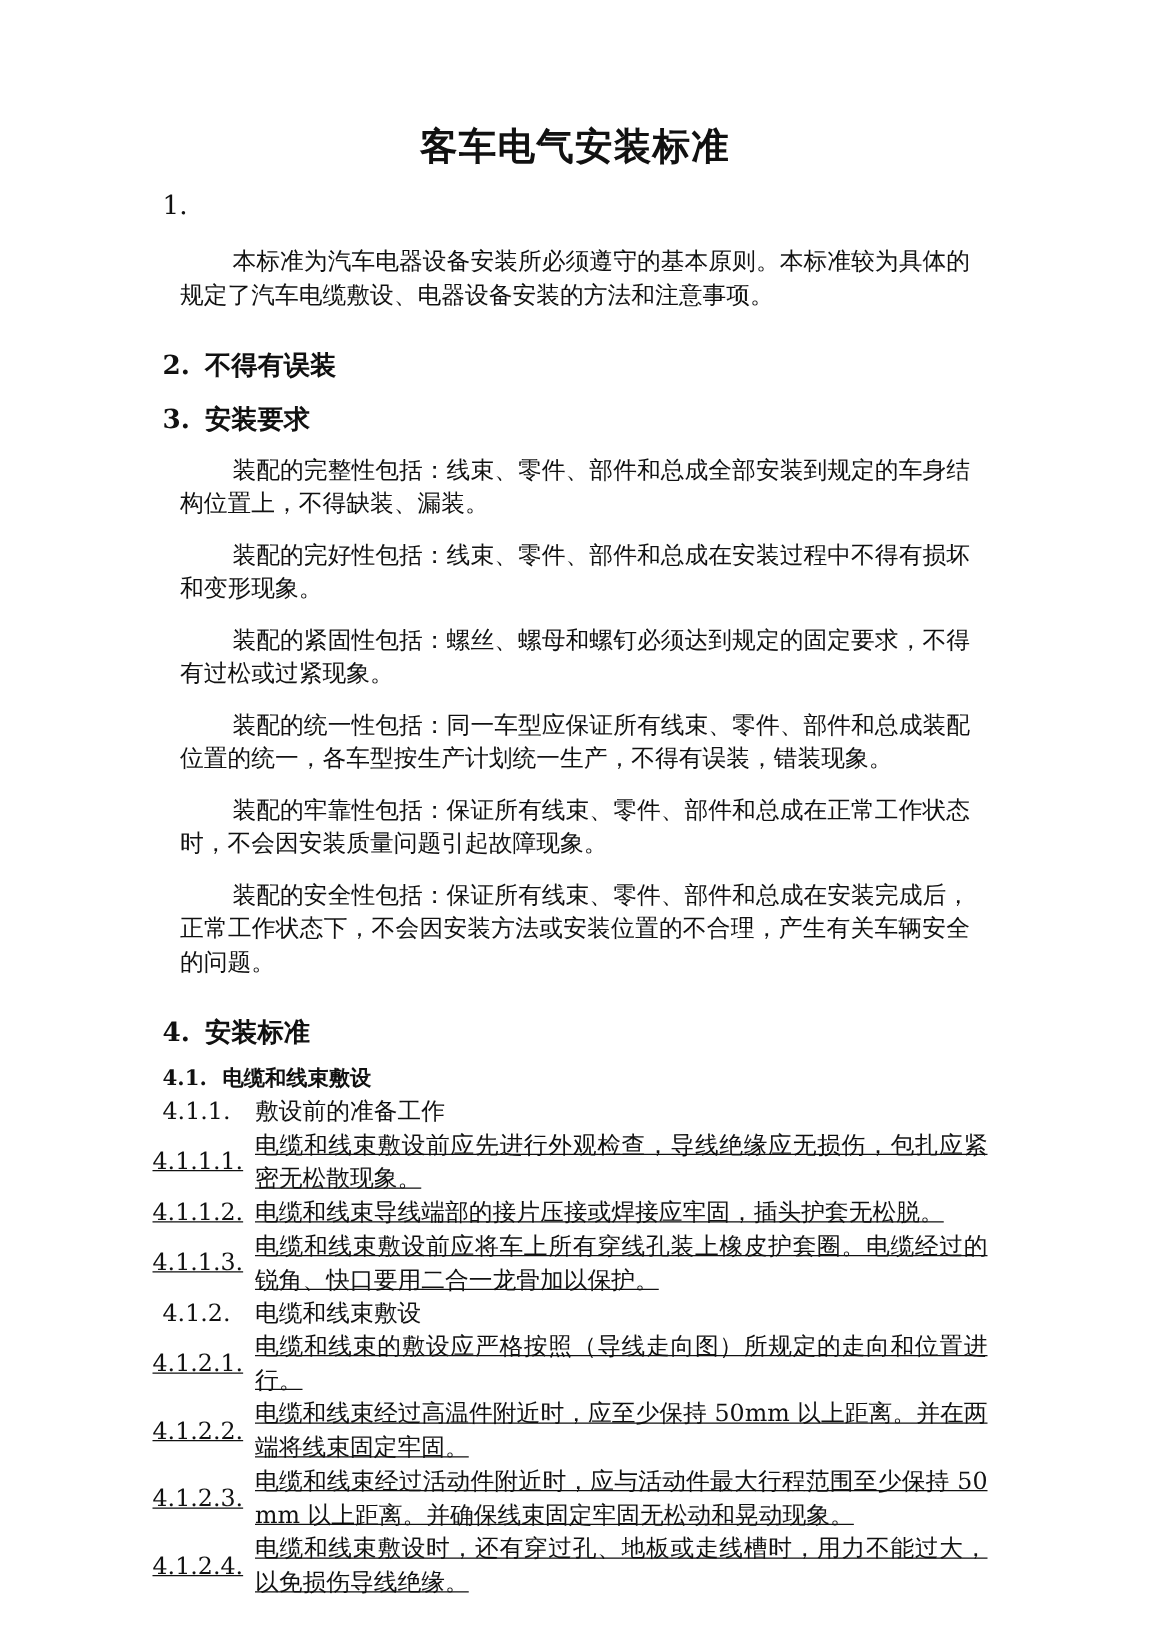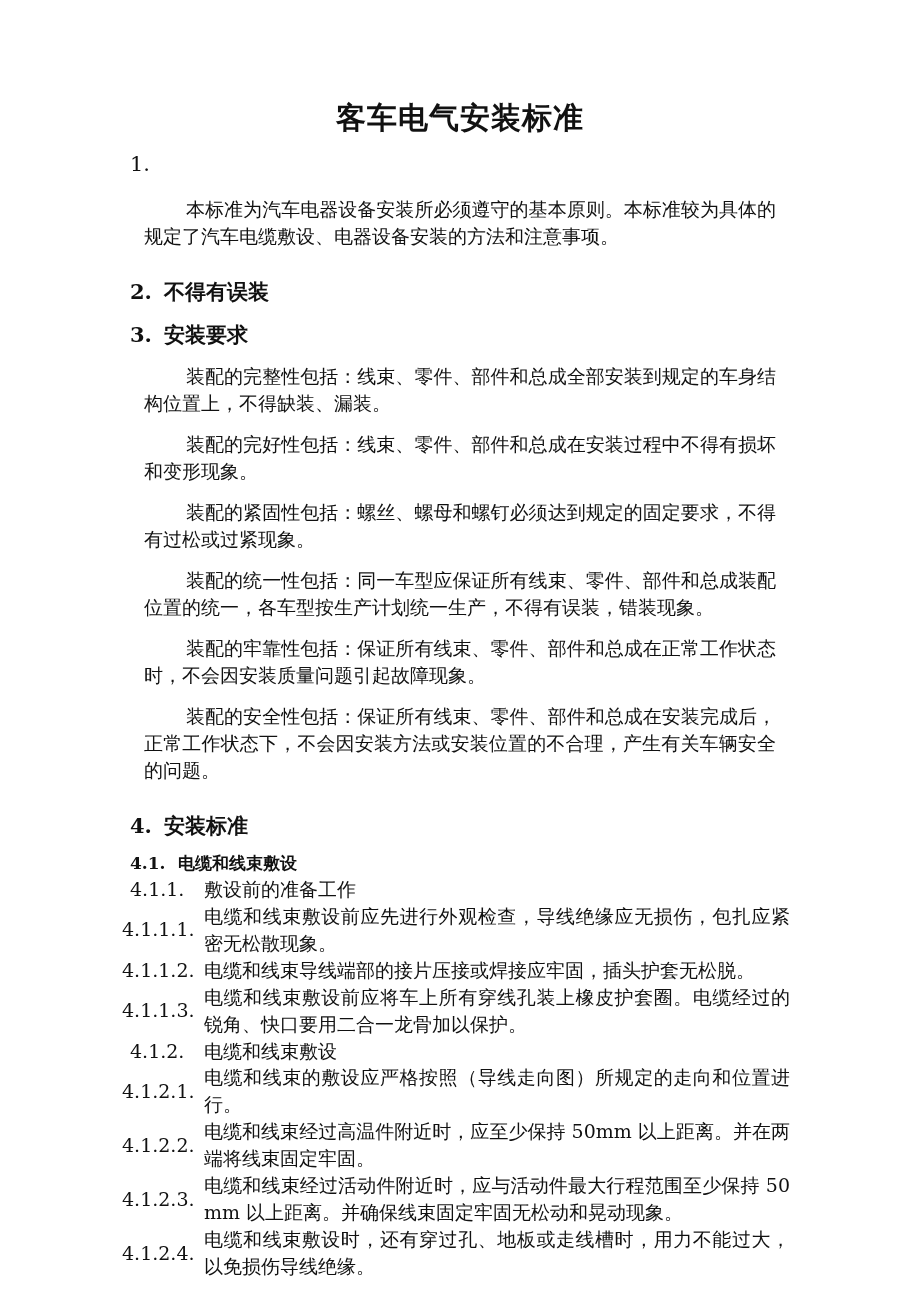"4.1.1.1." .clause.d4 { text-decoration: none -> underline }
